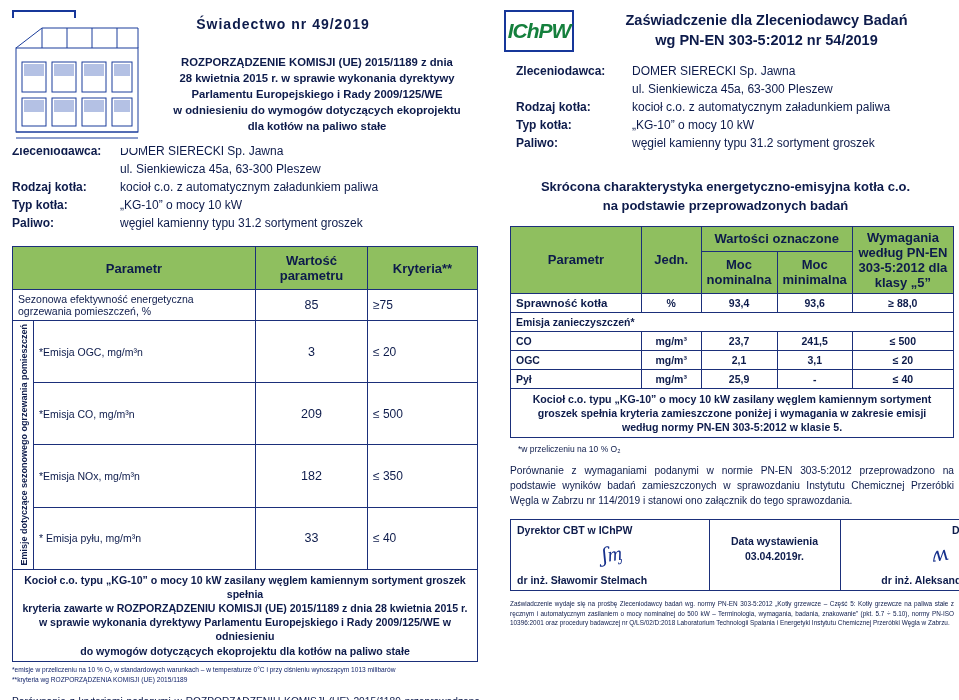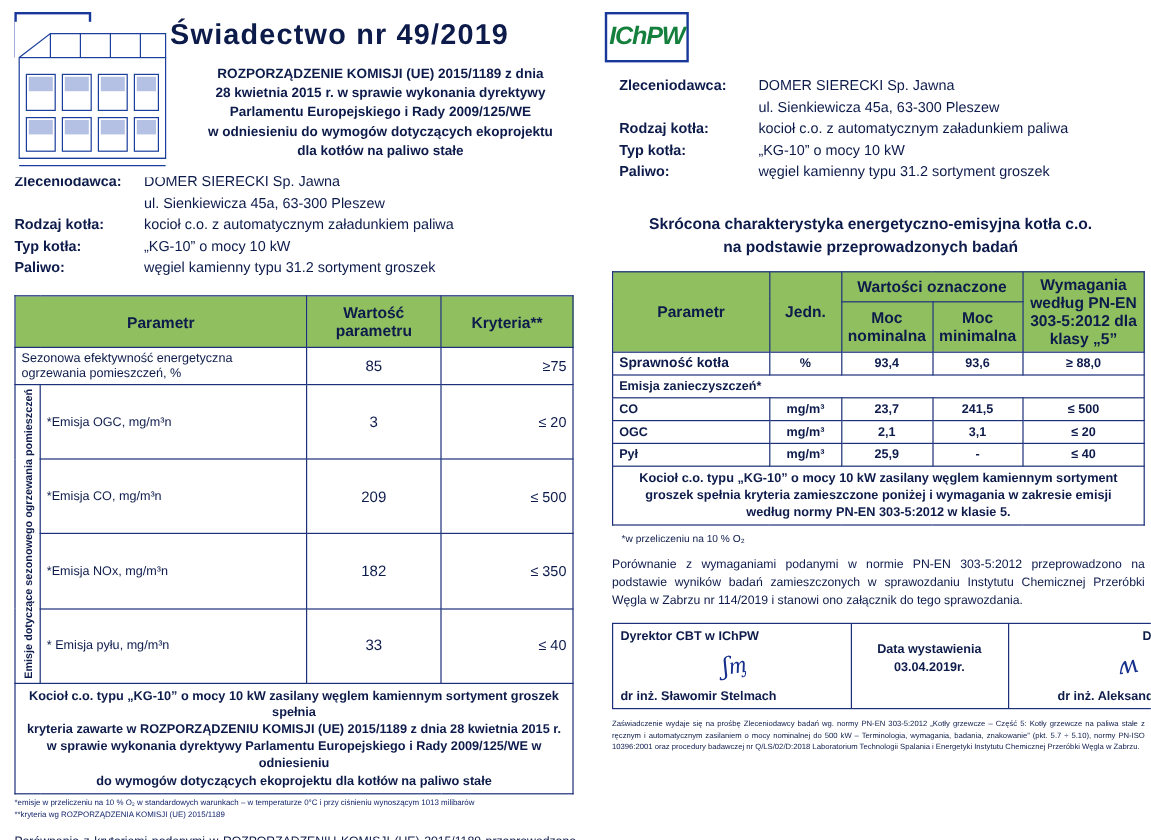"Świadectwo nr 49/2019" .title-left { font-size: 24px -> 14px }
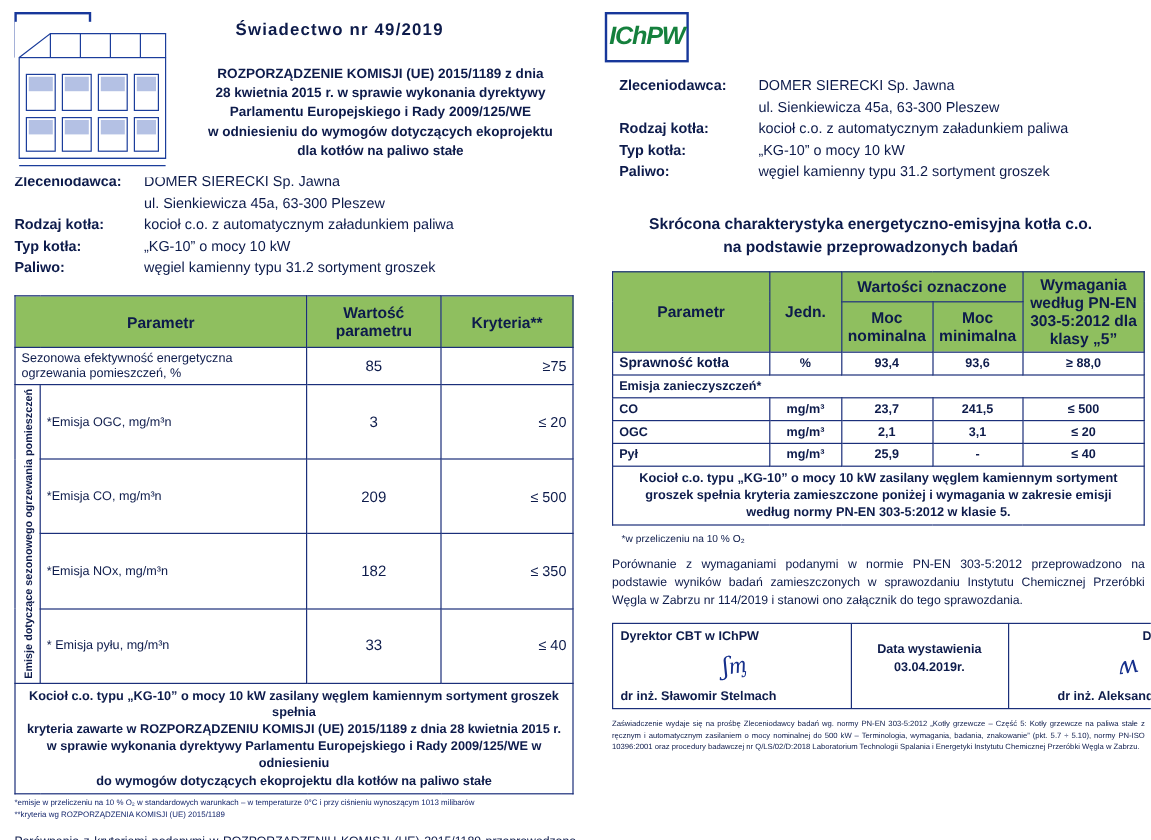"Zaświadczenie dla Zleceniodawcy Badań" div.title-right { html: none -> <div> <div>Zaświadczenie dla Zleceniodawcy Badań</div> <div>wg PN-EN 303-5:2012 nr 54/2019</div> </div> }
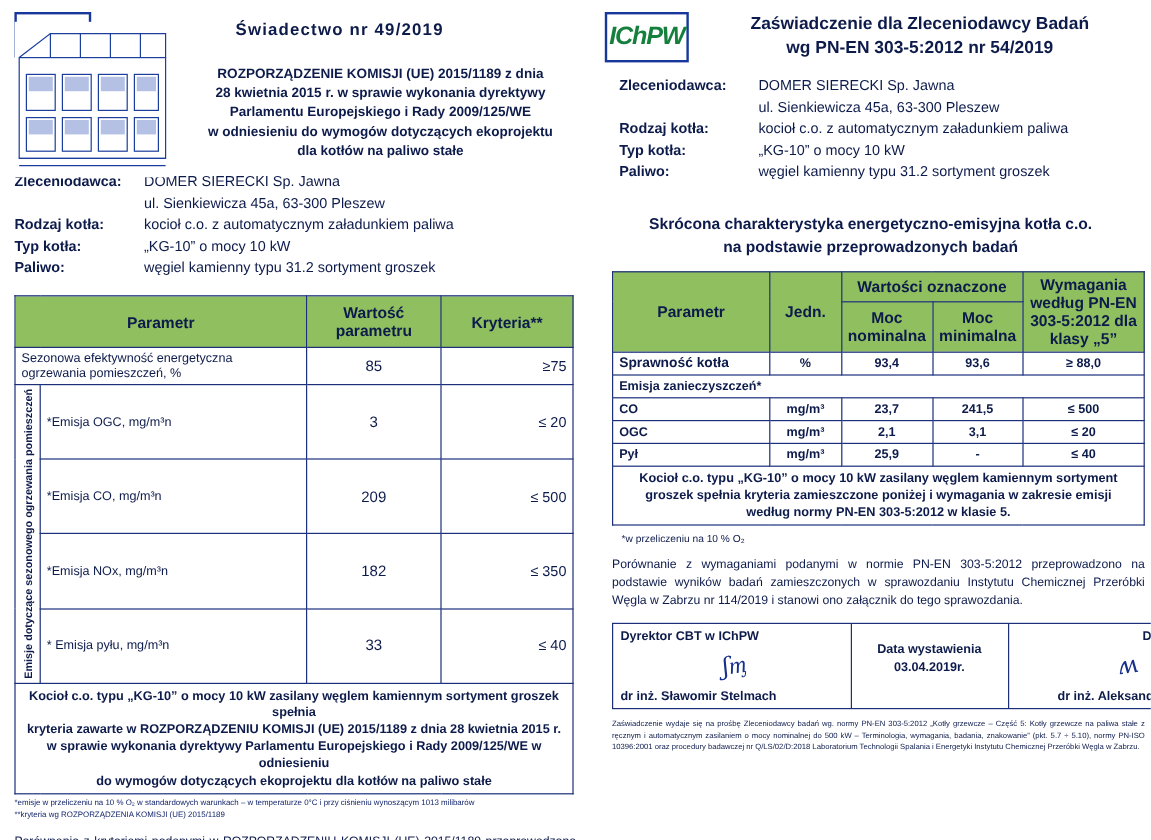"≥75" .crit { text-align: right -> left }
